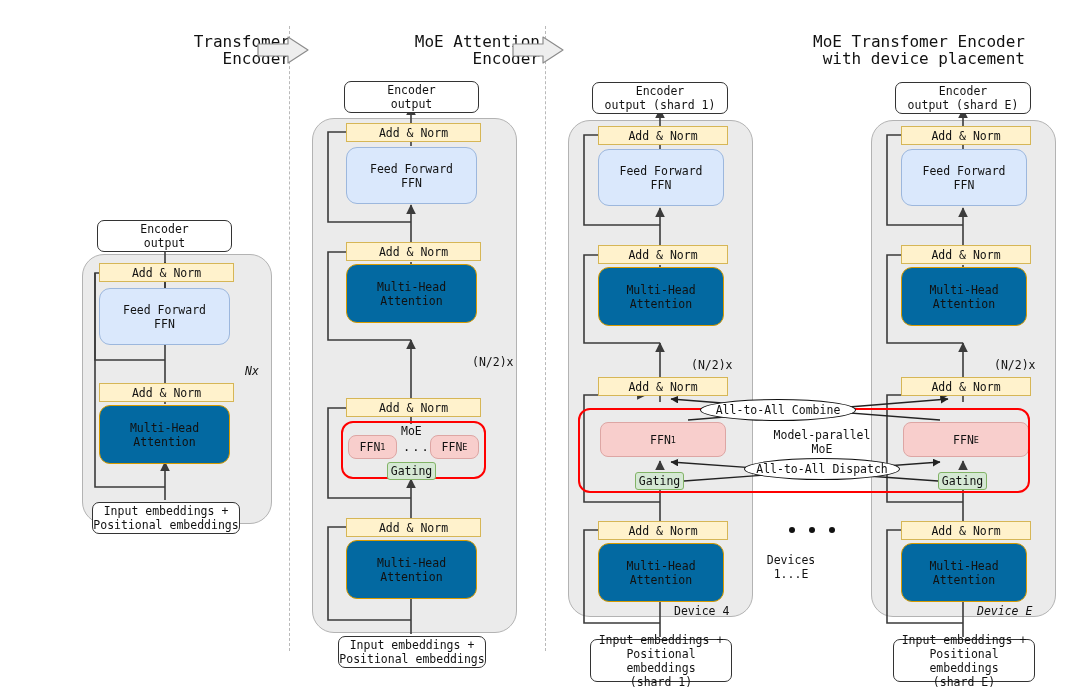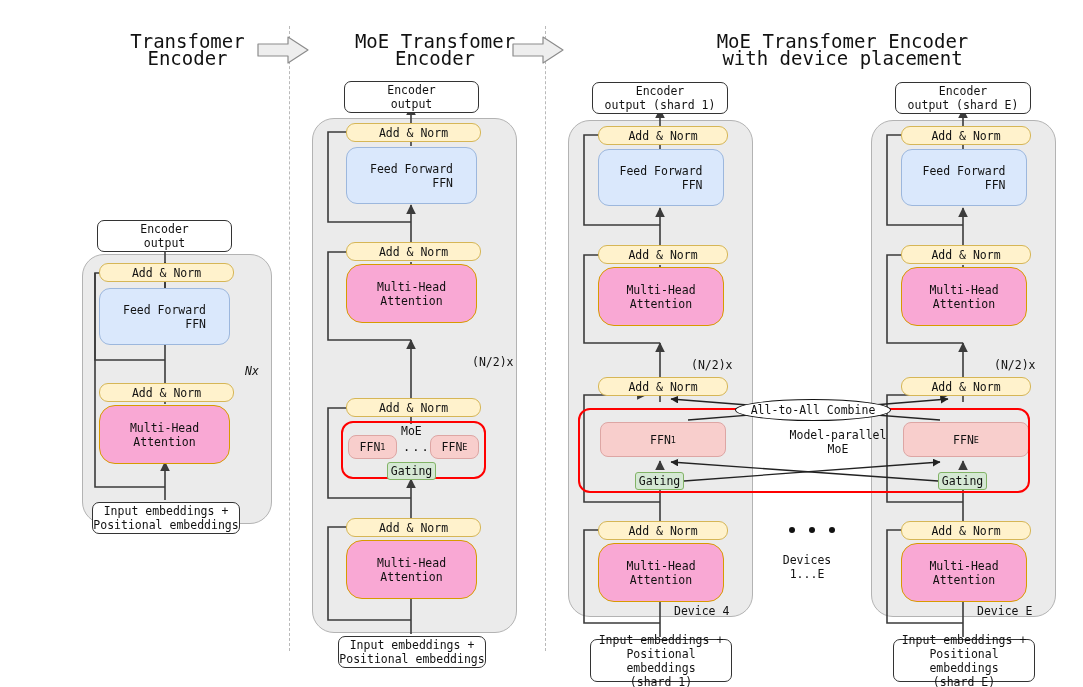"Transfomer" .title { font-size: 19px -> 16px; text-align: center -> right }
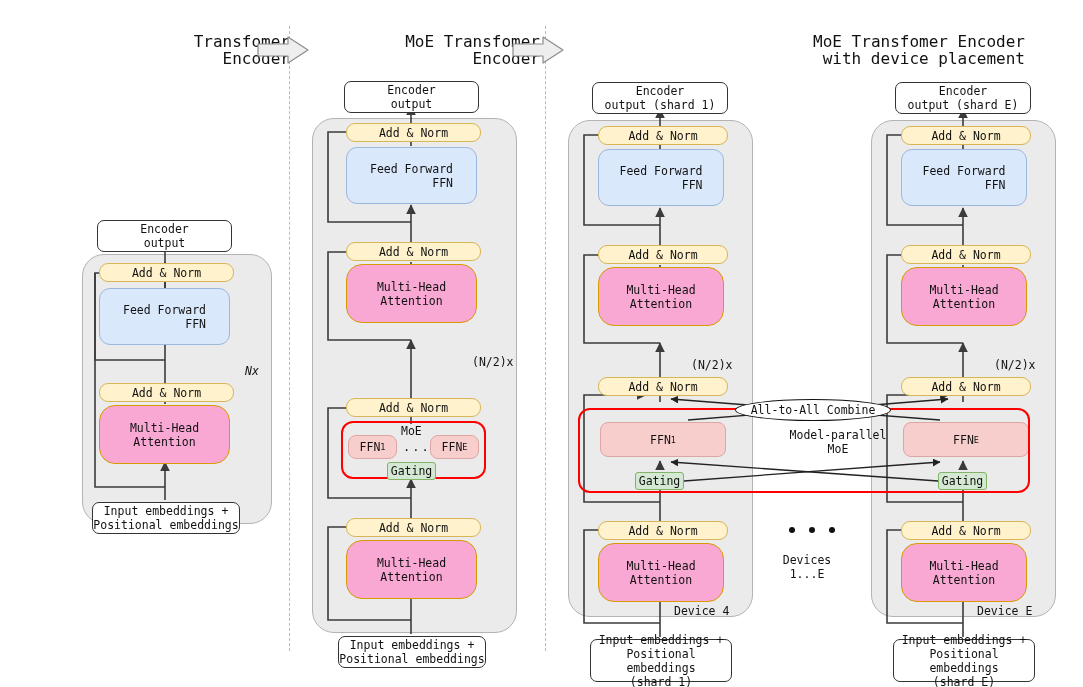"MoE Transfomer" div.title { text: Transfomer -> Attention }
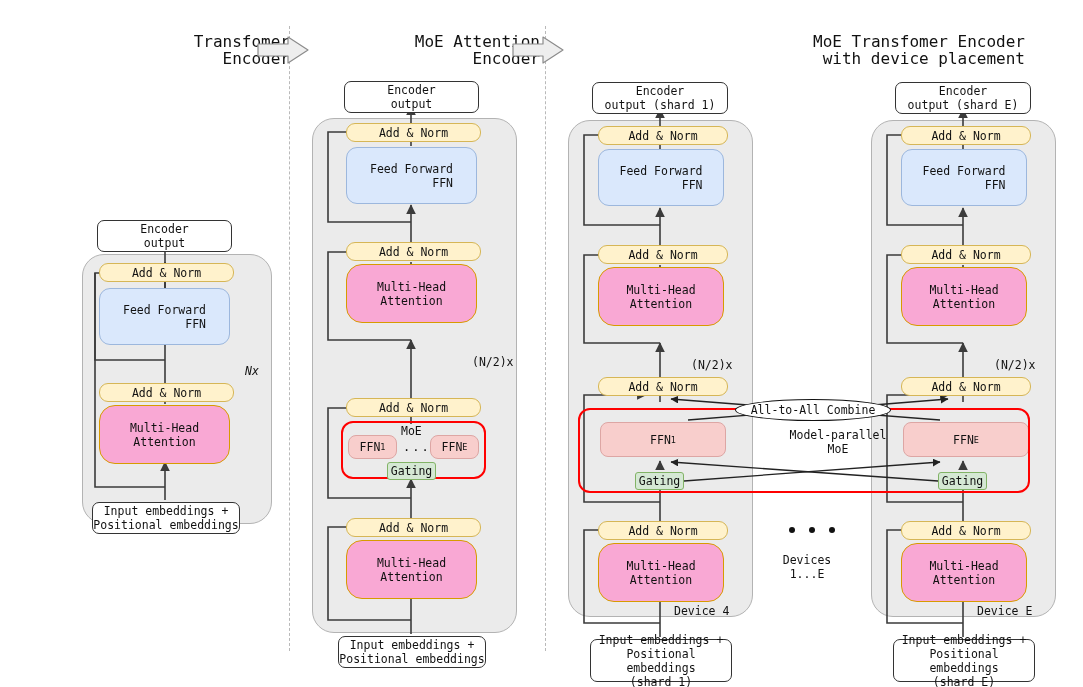"Add & Norm" .n-addnorm { border-radius: 9px -> 0 }
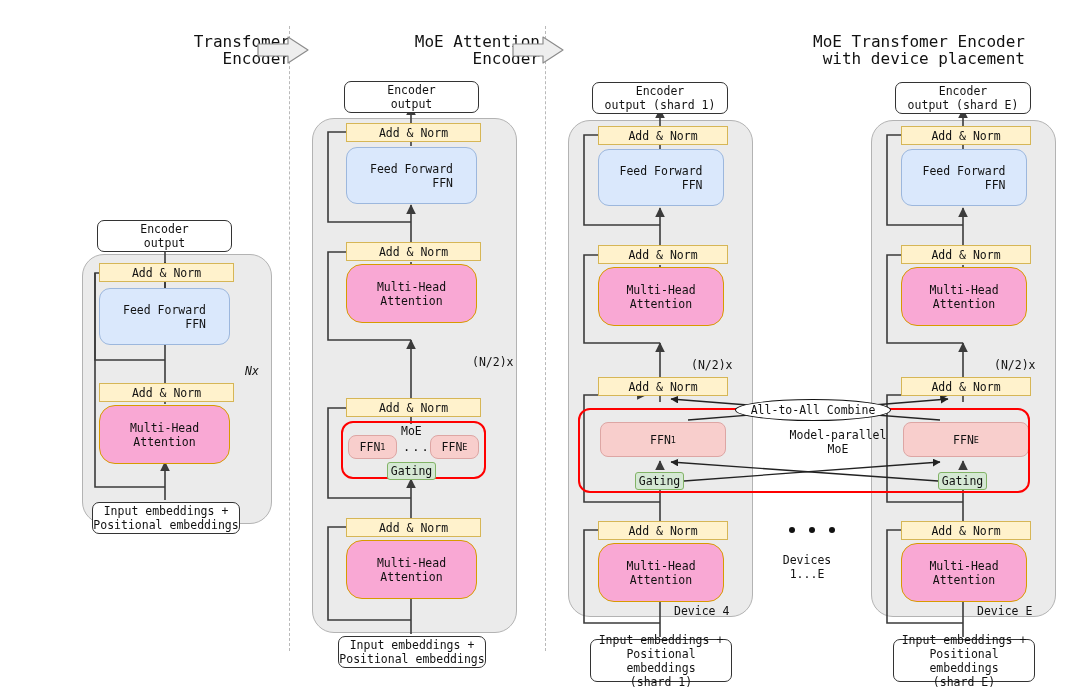"Feed Forward" .n-ffn { text-align: right -> none }
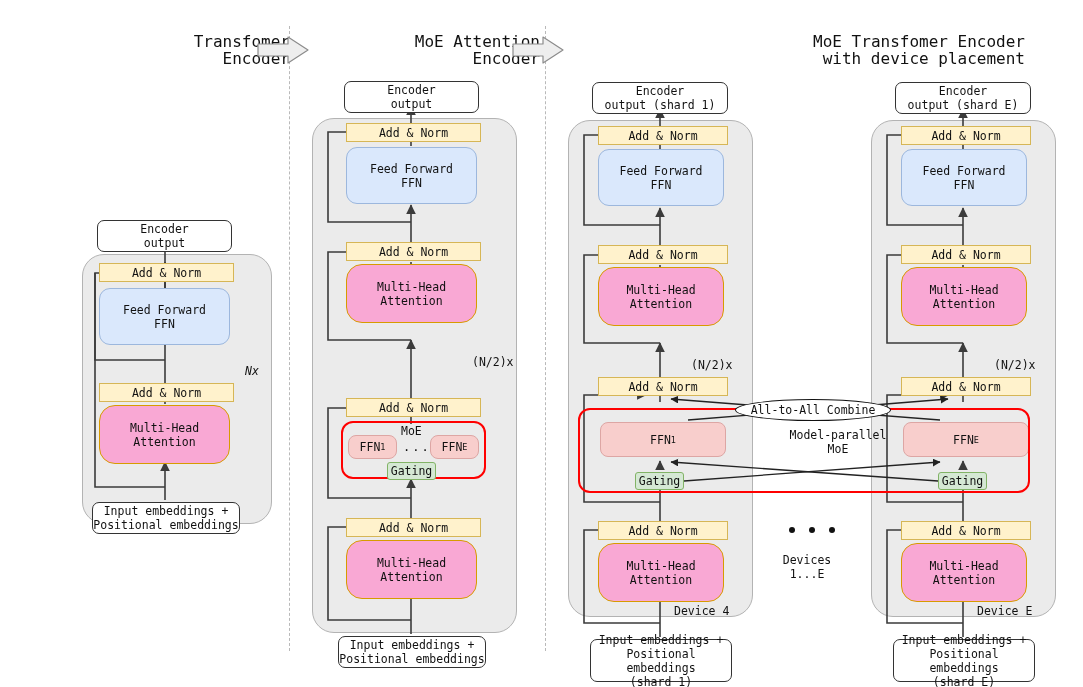"Multi-Head" .n-attn { background: #f9a8d4 -> #0369a1; border-radius: 16px -> 11px }
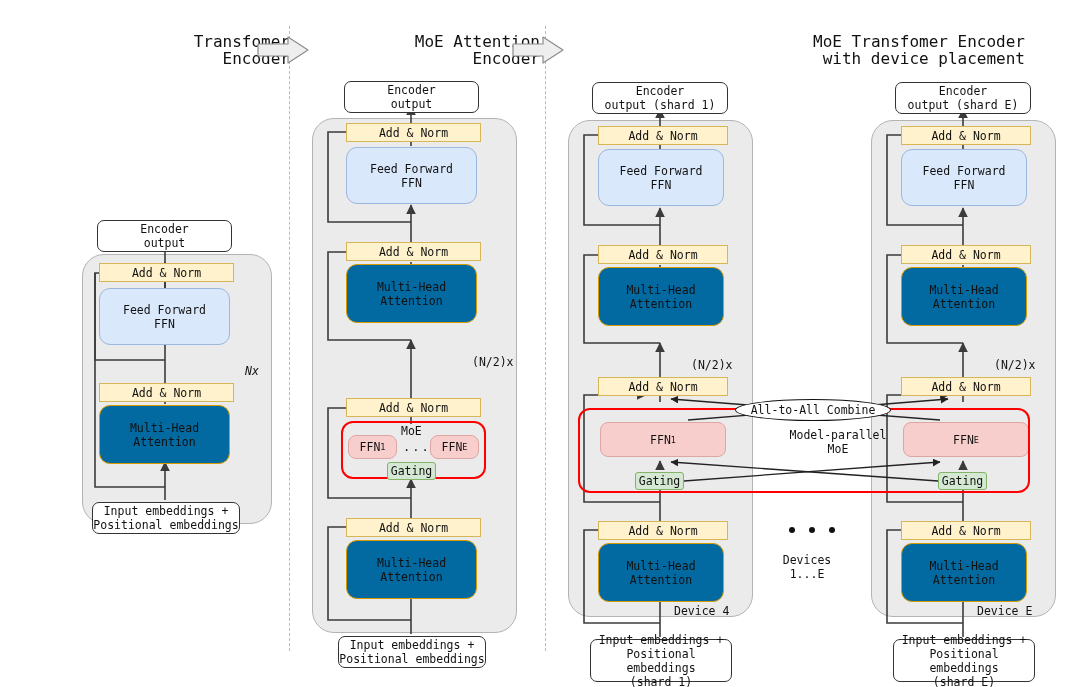"All-to-All Combine" div.a2a { left: 735px -> 700px }
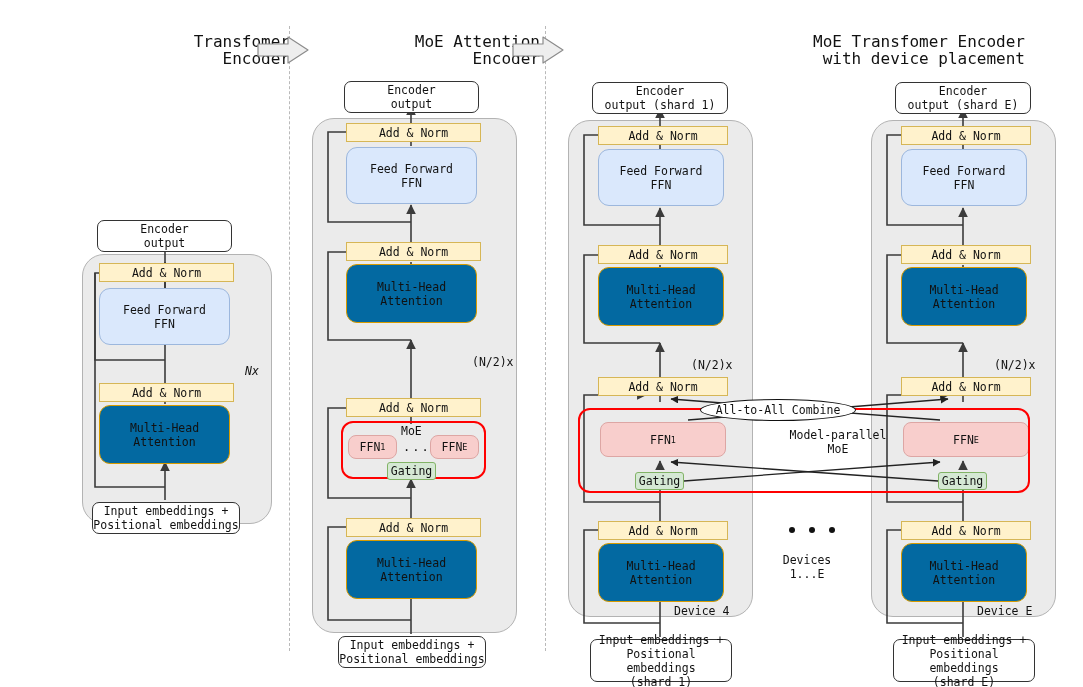"Model-parallel" .plaintext { margin-left: 16px -> none }
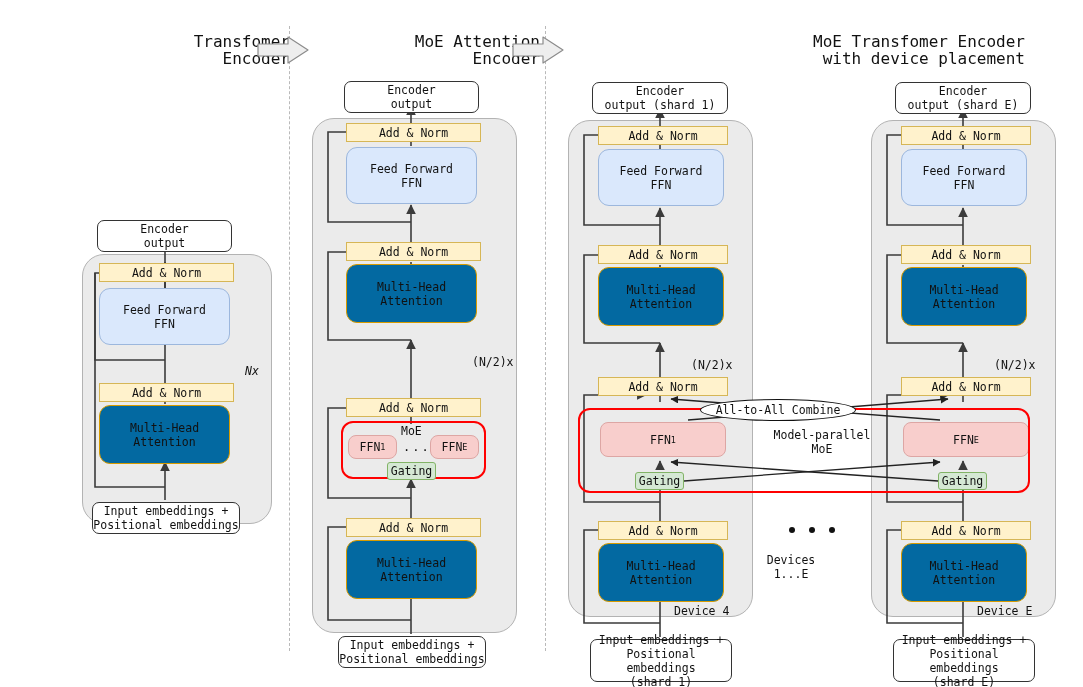"All-to-All Dispatch" div.a2a { html: none -> <div>All-to-All Dispatch</div> }
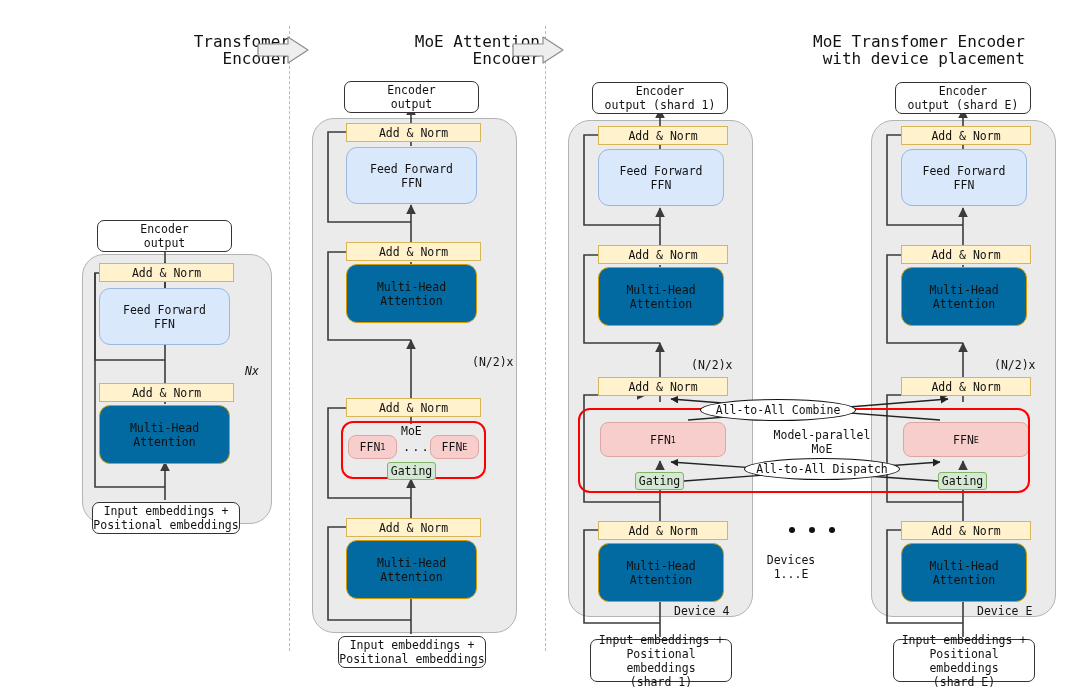"Device E" div.enc-label { font-style: none -> italic }
